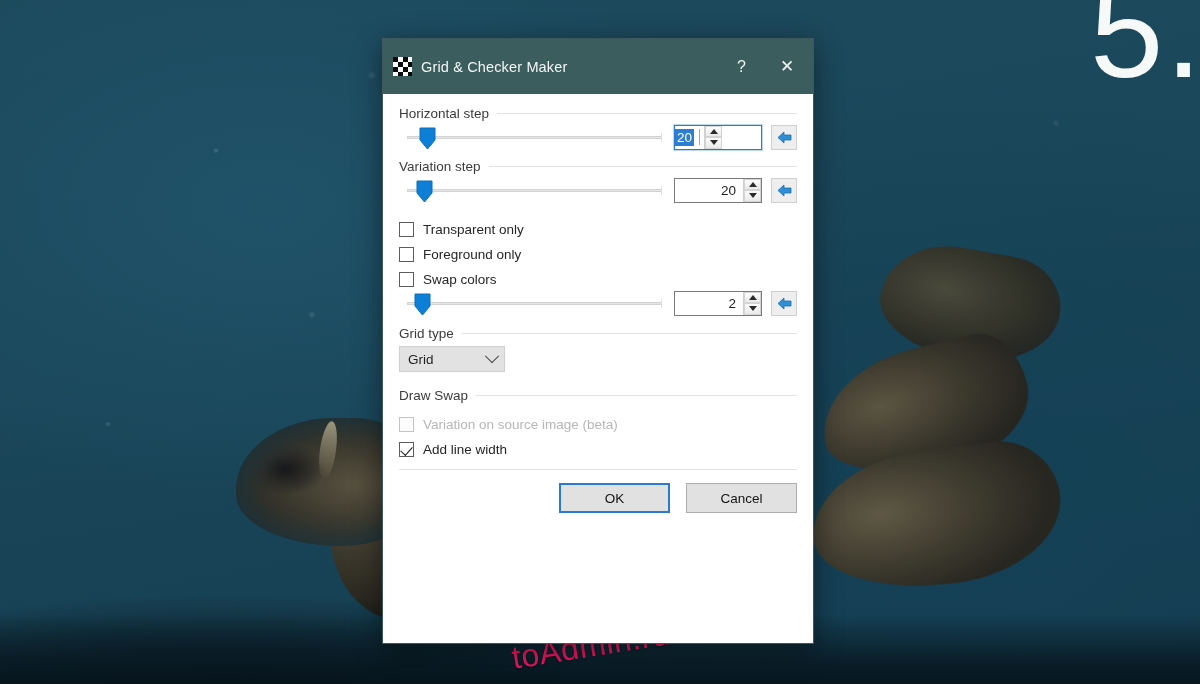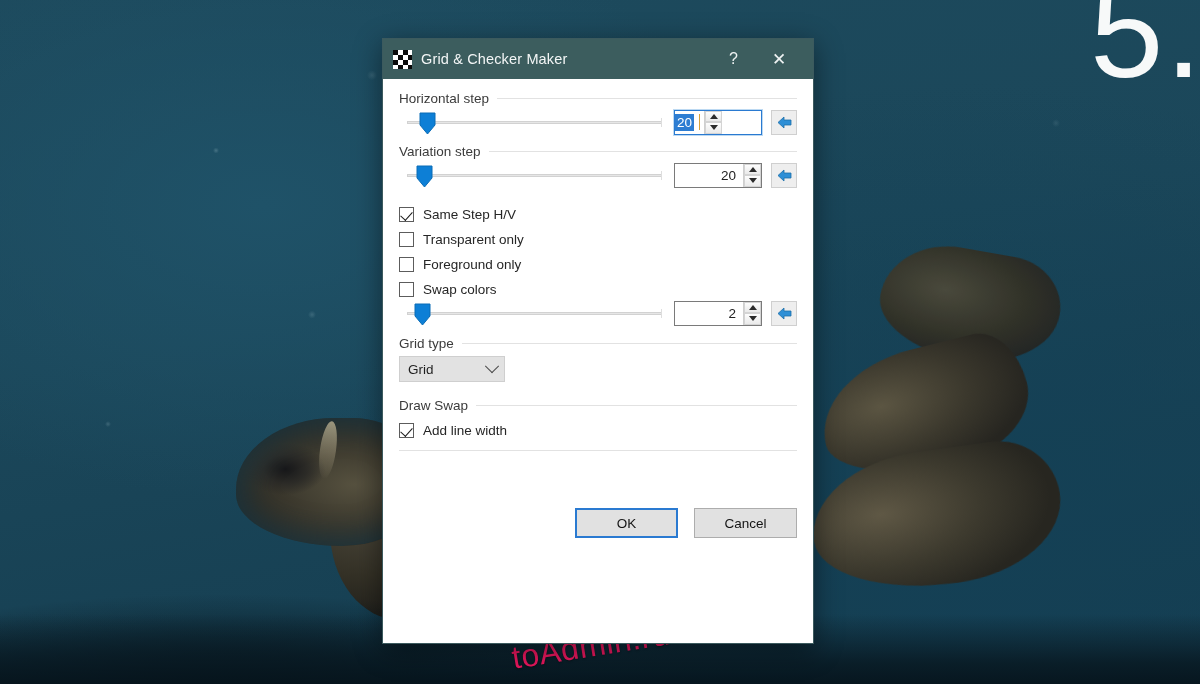"Grid & Checker Maker" .titlebar { height: 40px -> 55px; padding: 0 11px 0 10px -> 0 3px 0 10px }
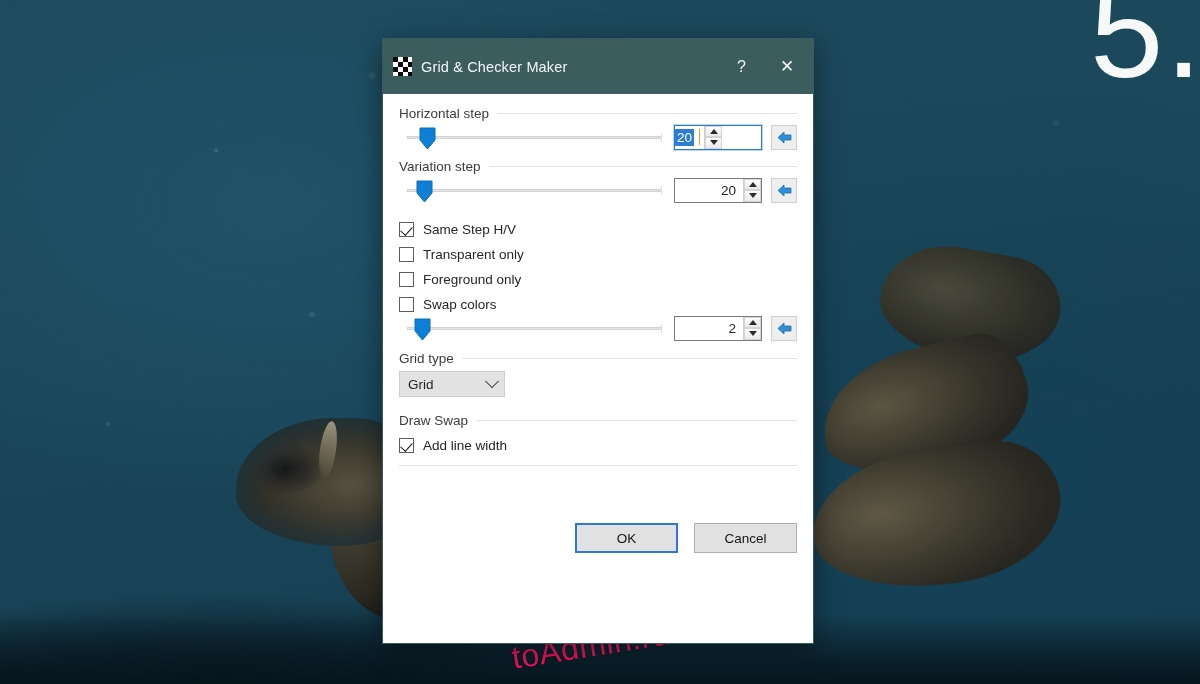"Same Step H/V" div.cbrow { html: <div> <span></span> <span>Same Step H/V</span> </div> -> none }
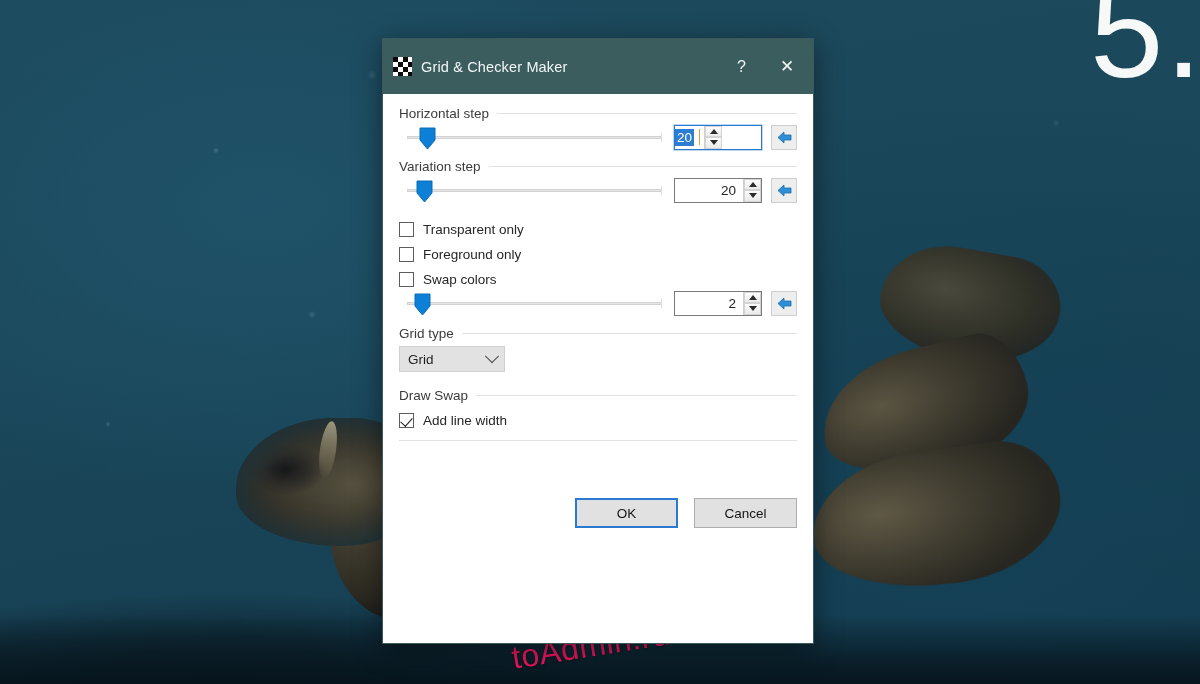"Variation on source image (beta)" div.cbrow { html: none -> <div> <span></span> <span>Variation on source image (beta)</span> </div> }
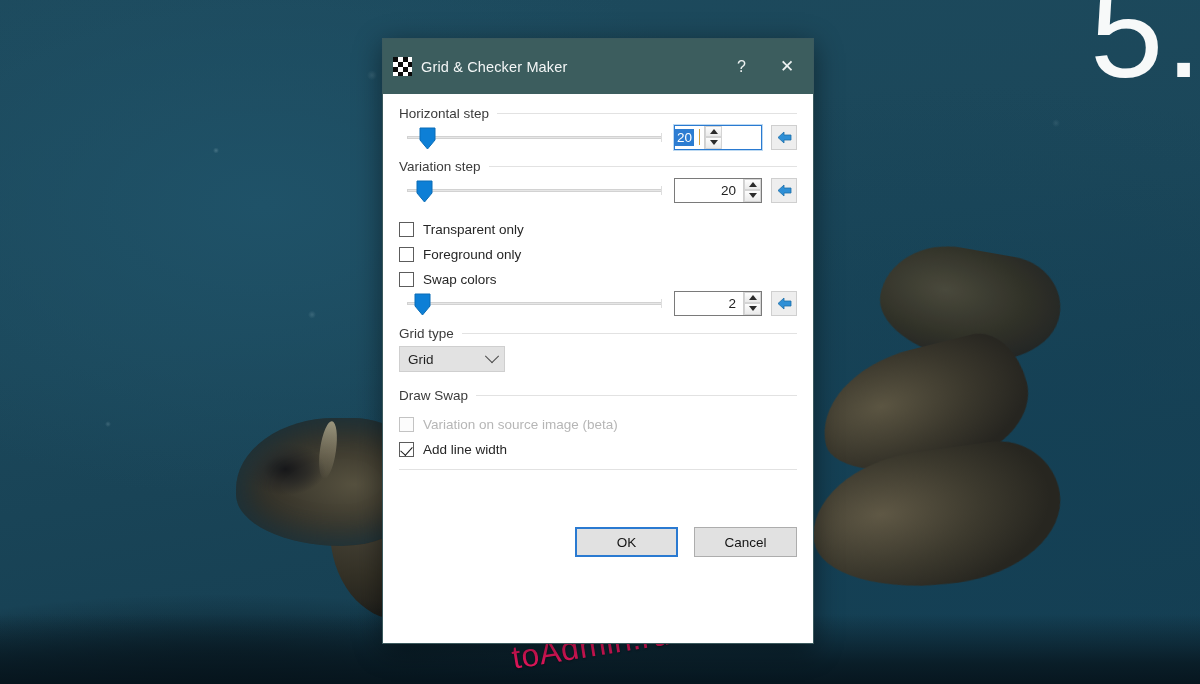"OK" .btn { margin-top: 44px -> none; width: 103px -> 111px }
